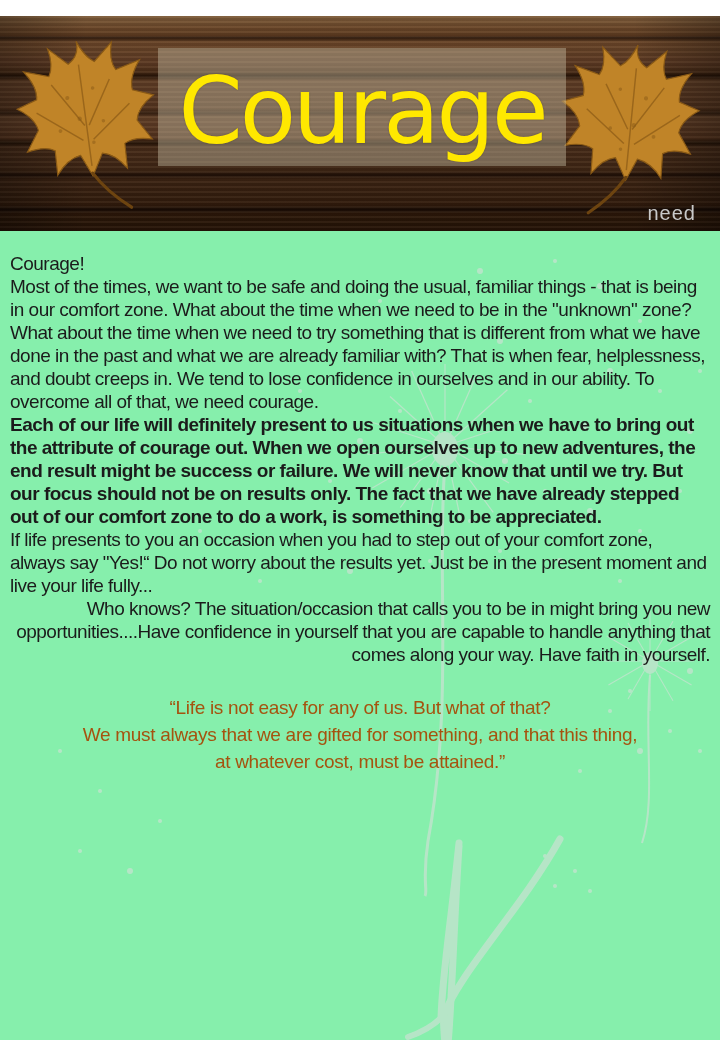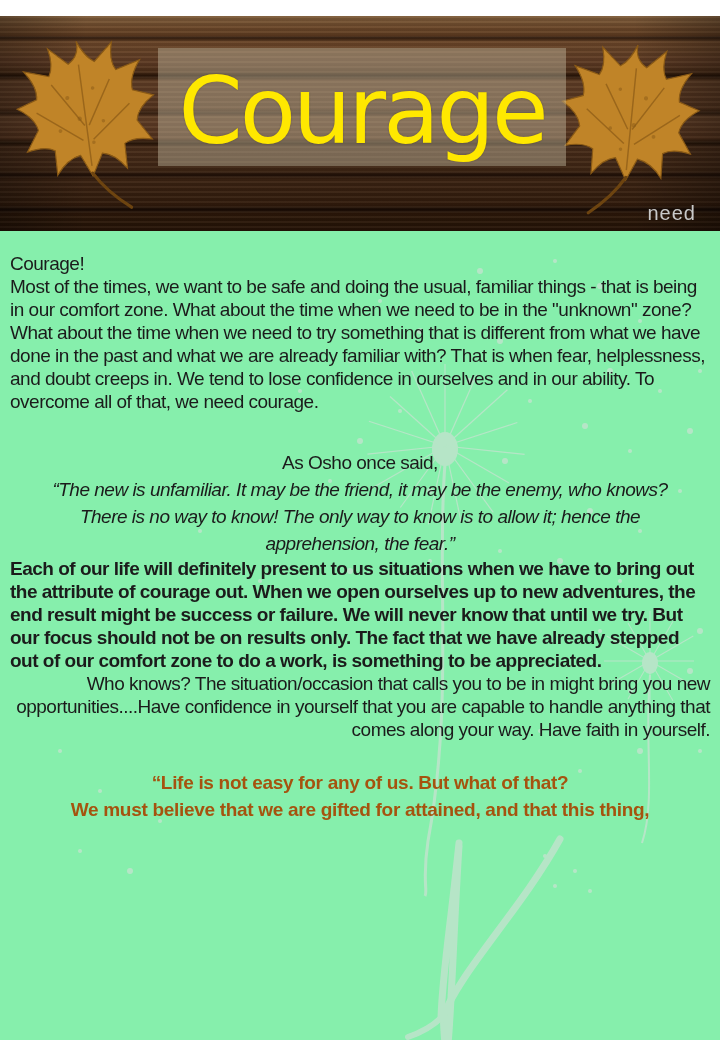"As Osho once said," div.quote-block { html: <div> <div>As Osho once said,</div> <div>“The new is unfamiliar. It may be the friend, it may be the enemy, who knows?</div> <div>There is no way to know! The only way to know is to allow it; hence the</div> <div>apprehension, the fear.”</div> </div> -> none }
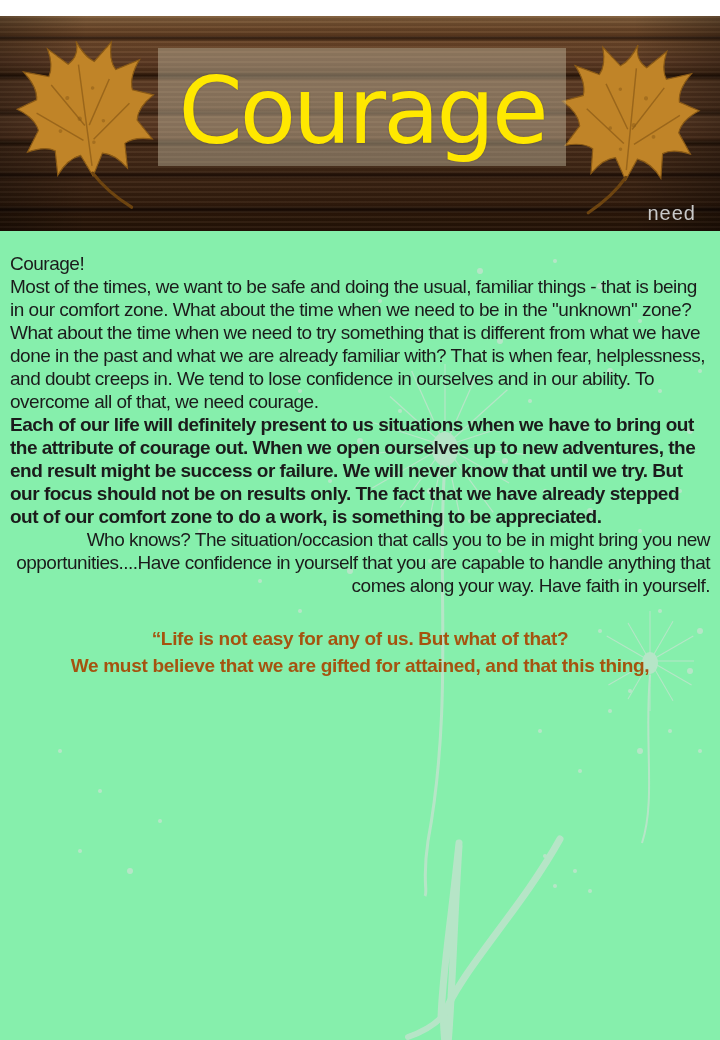"If life presents to you" p.para { html: none -> <p>If life presents to you an occasion when you had to step out of your comfort zone, always say "Yes!“ Do not worry about the results yet. Just be in the present moment and live your life fully...</p> }
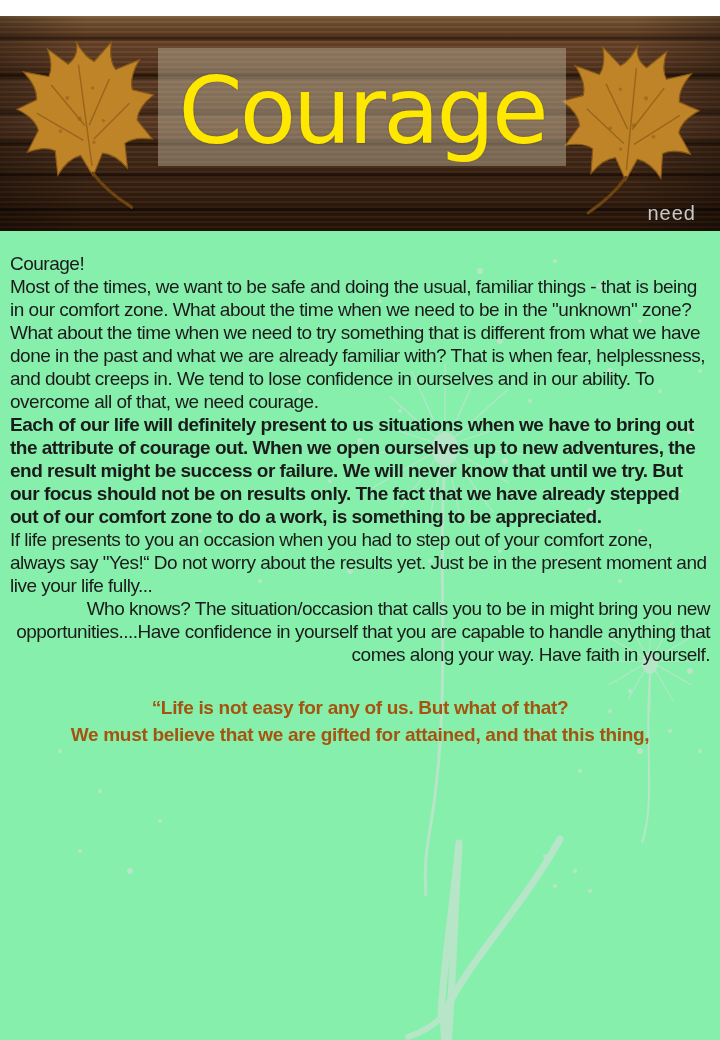"“Life is not easy for" .curie-block { font-weight: bold -> normal }
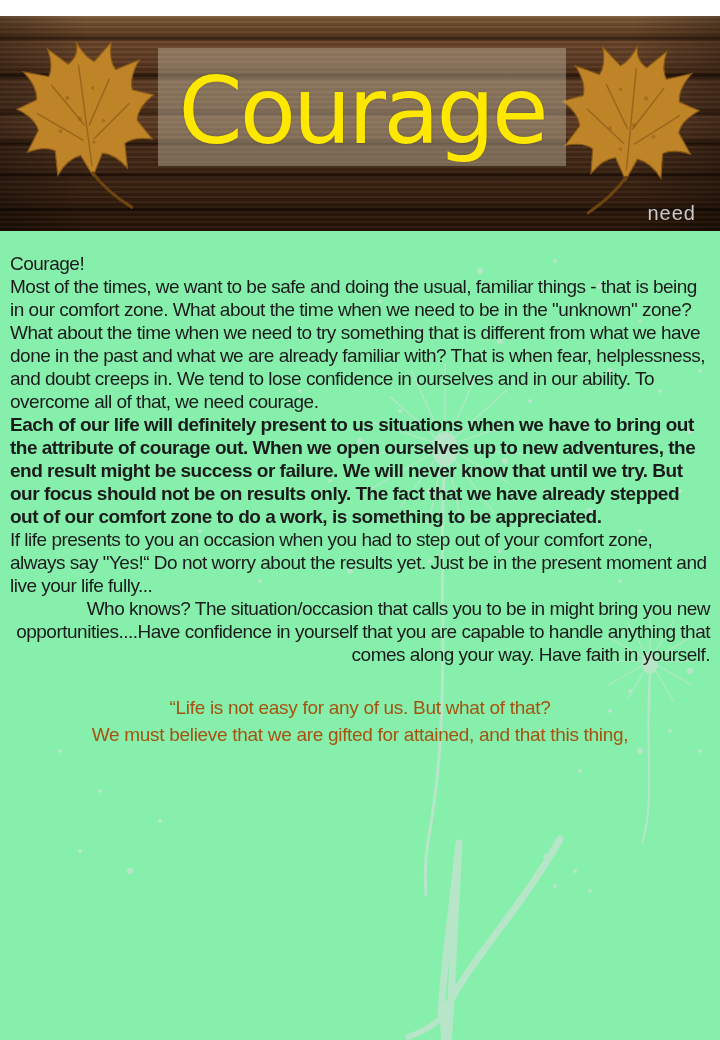"We must believe that we" div { text: believe that we are gifted for attained -> always that we are gifted for something }
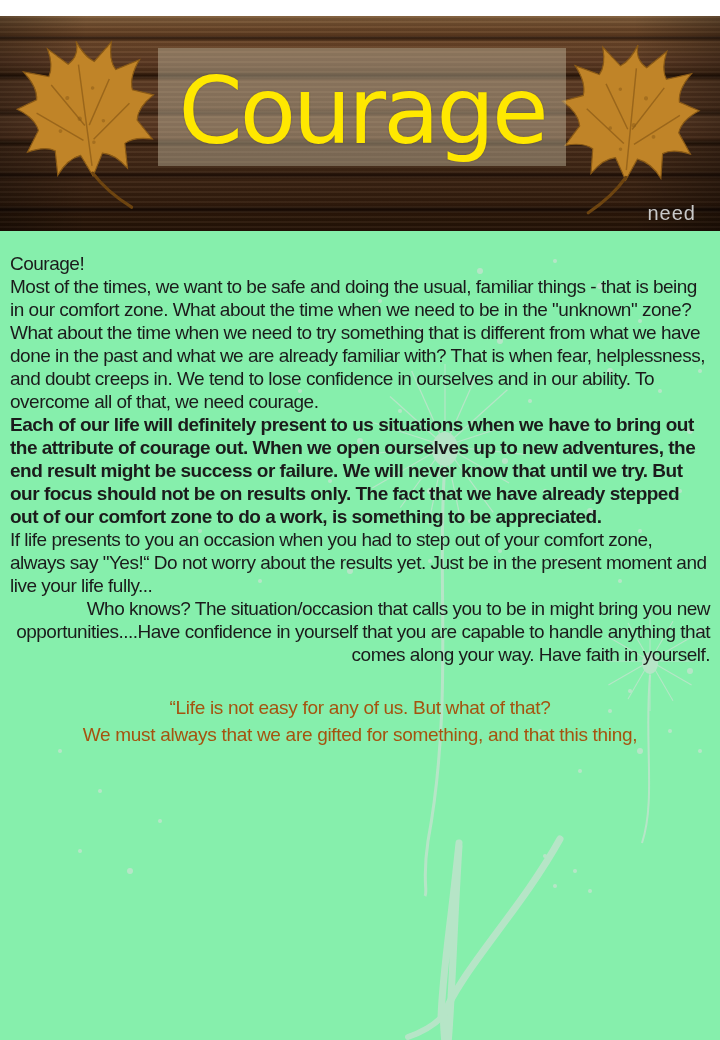"at whatever cost, must be" div { html: none -> <div>at whatever cost, must be attained.”</div> }
